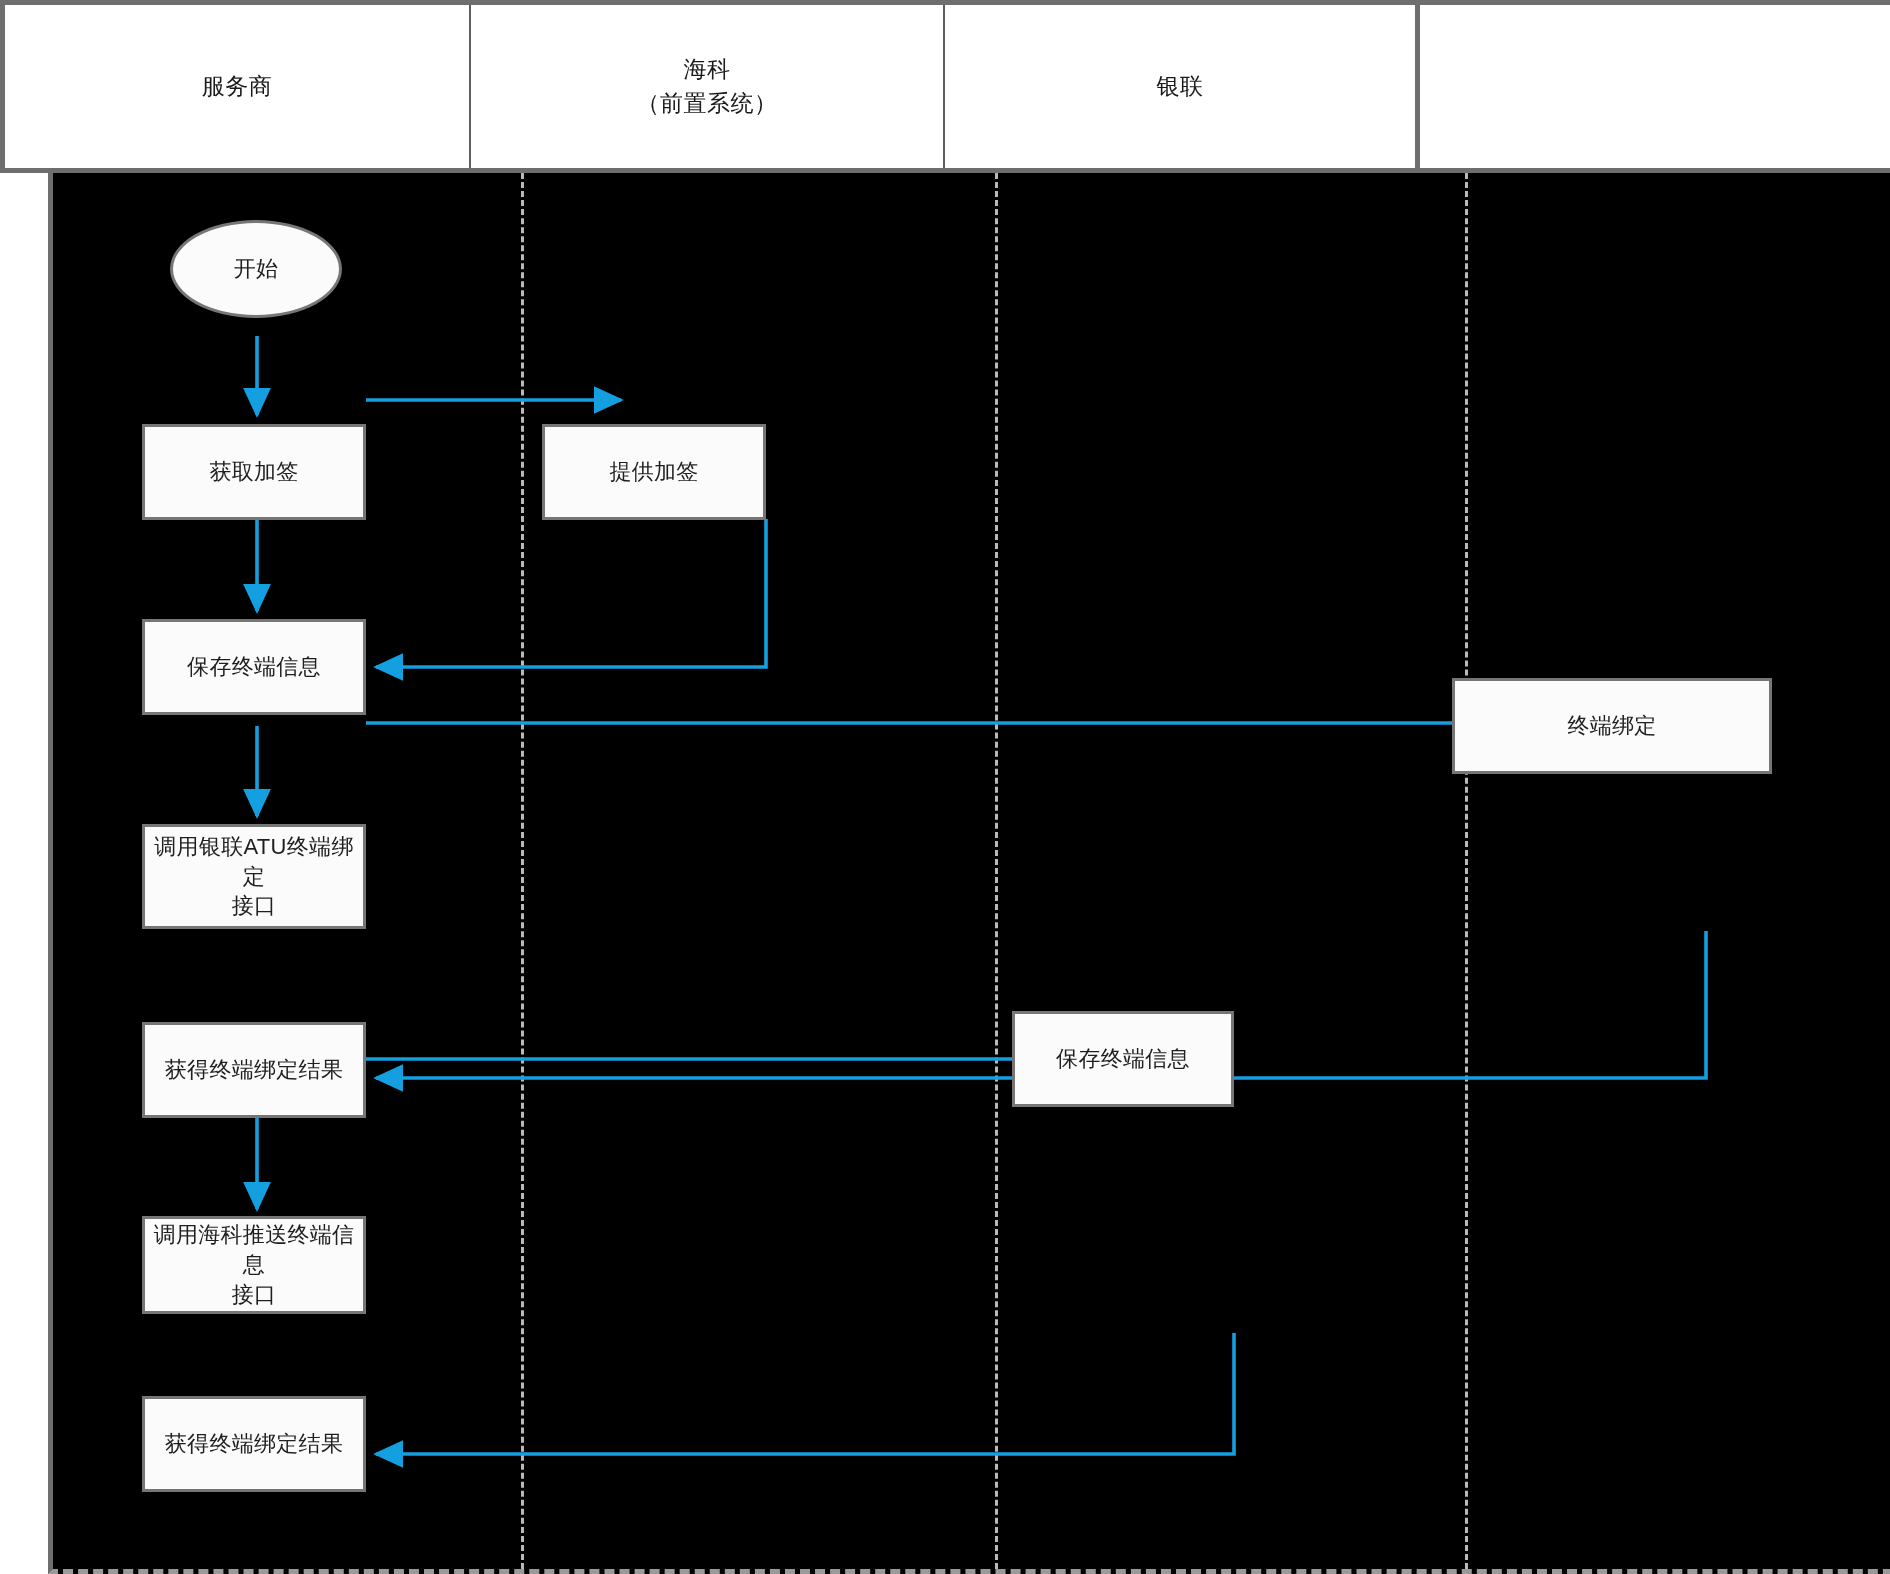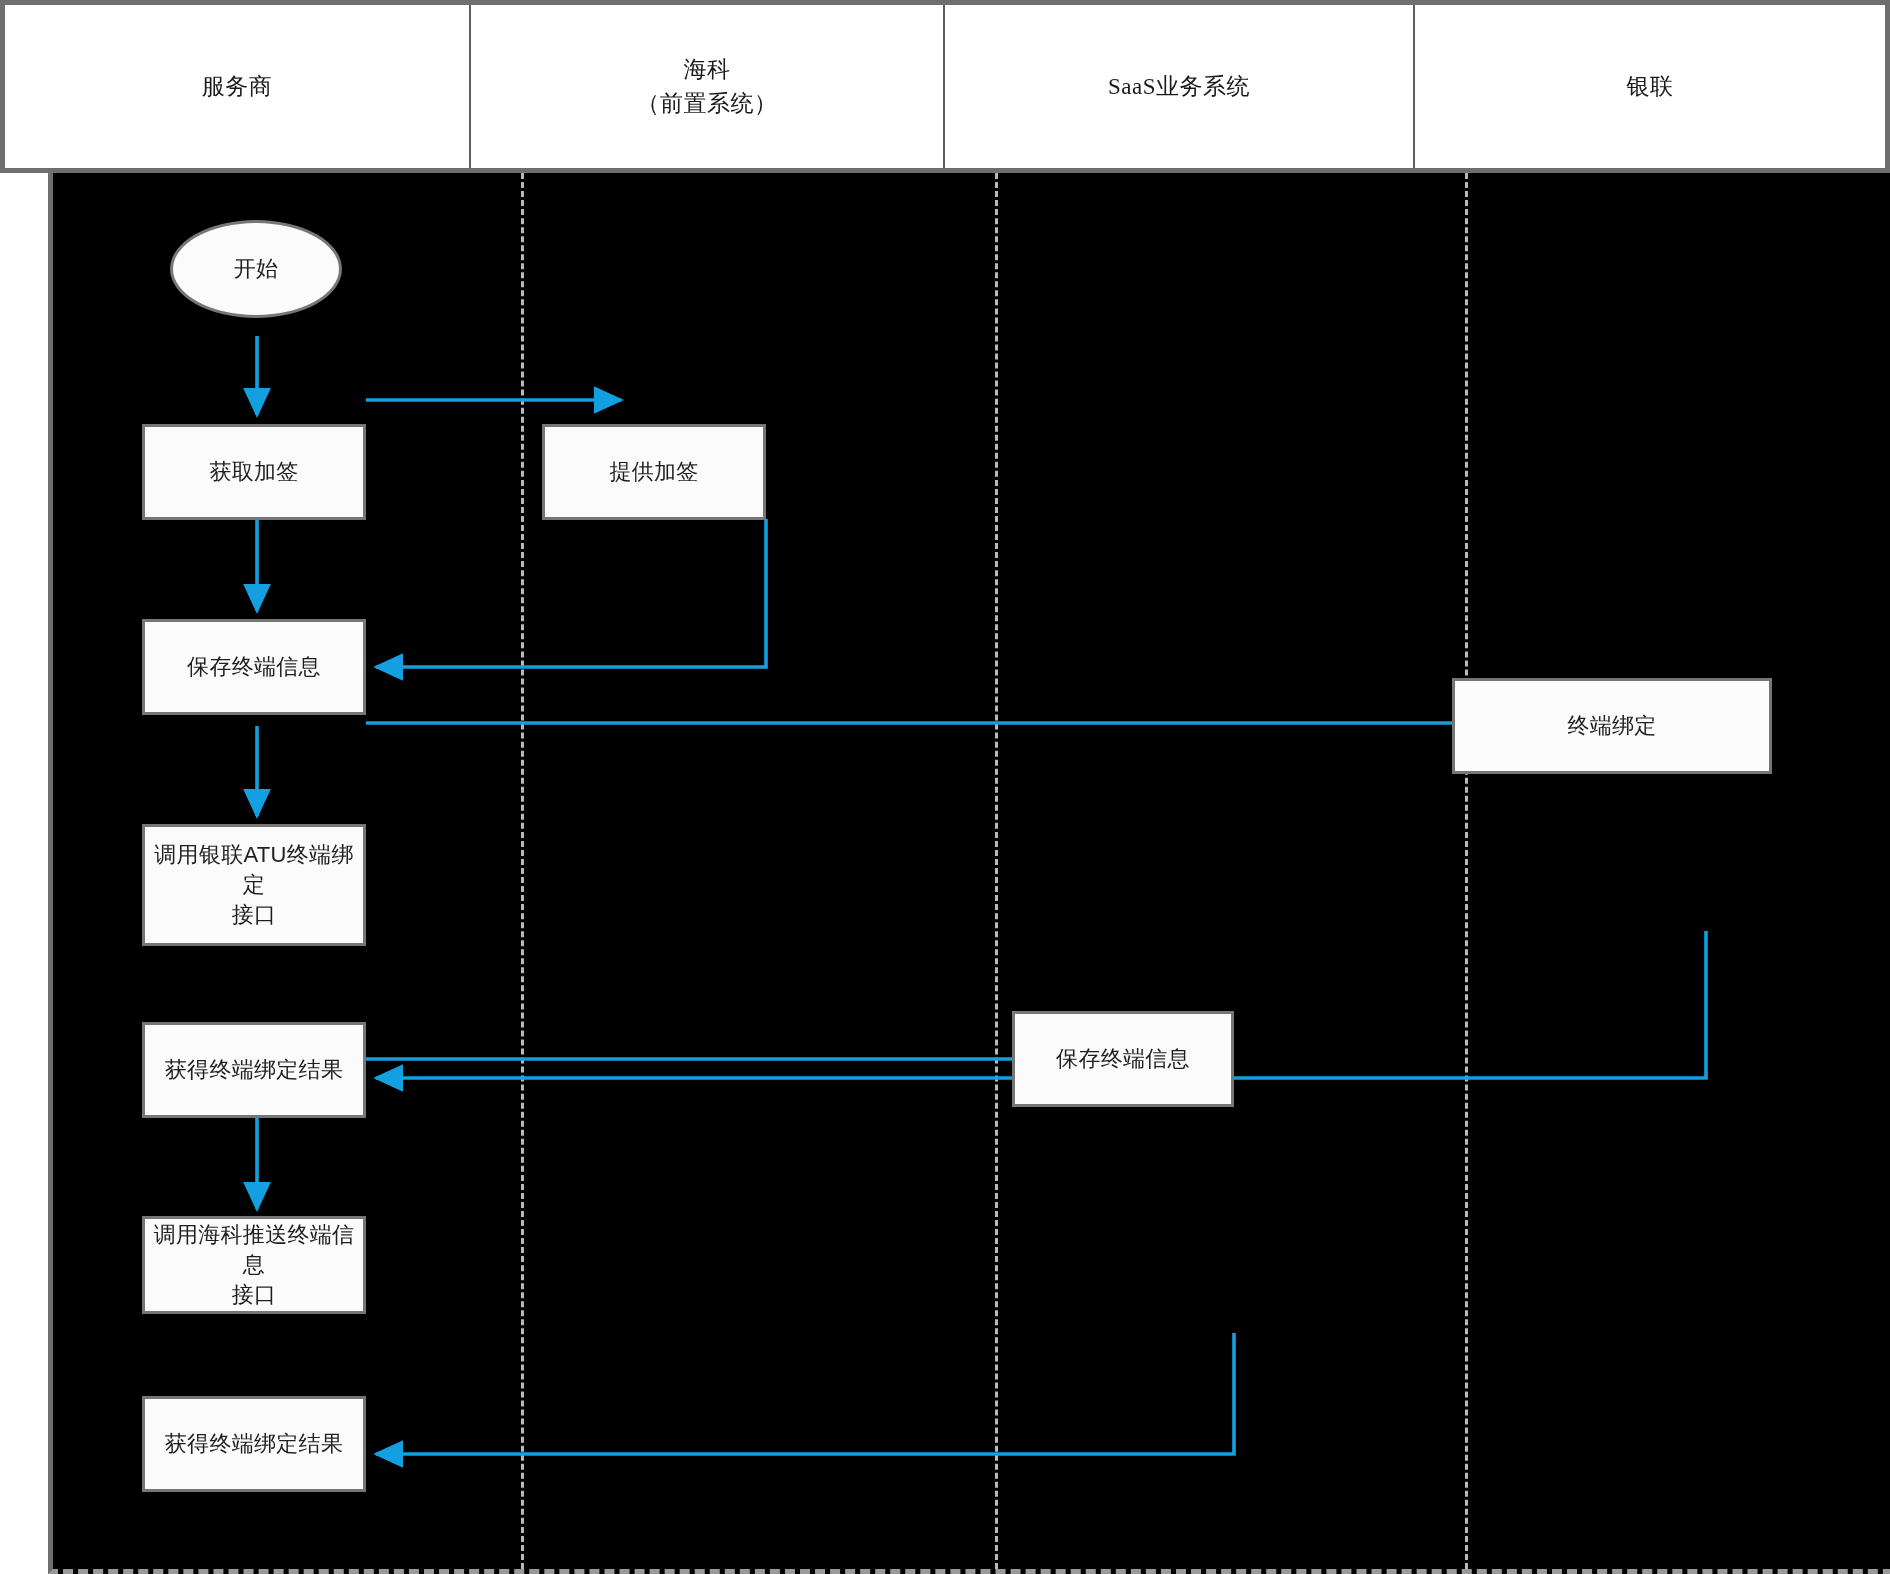"SaaS业务系统" div.lane-header { html: <div> <div>SaaS业务系统</div> </div> -> none }
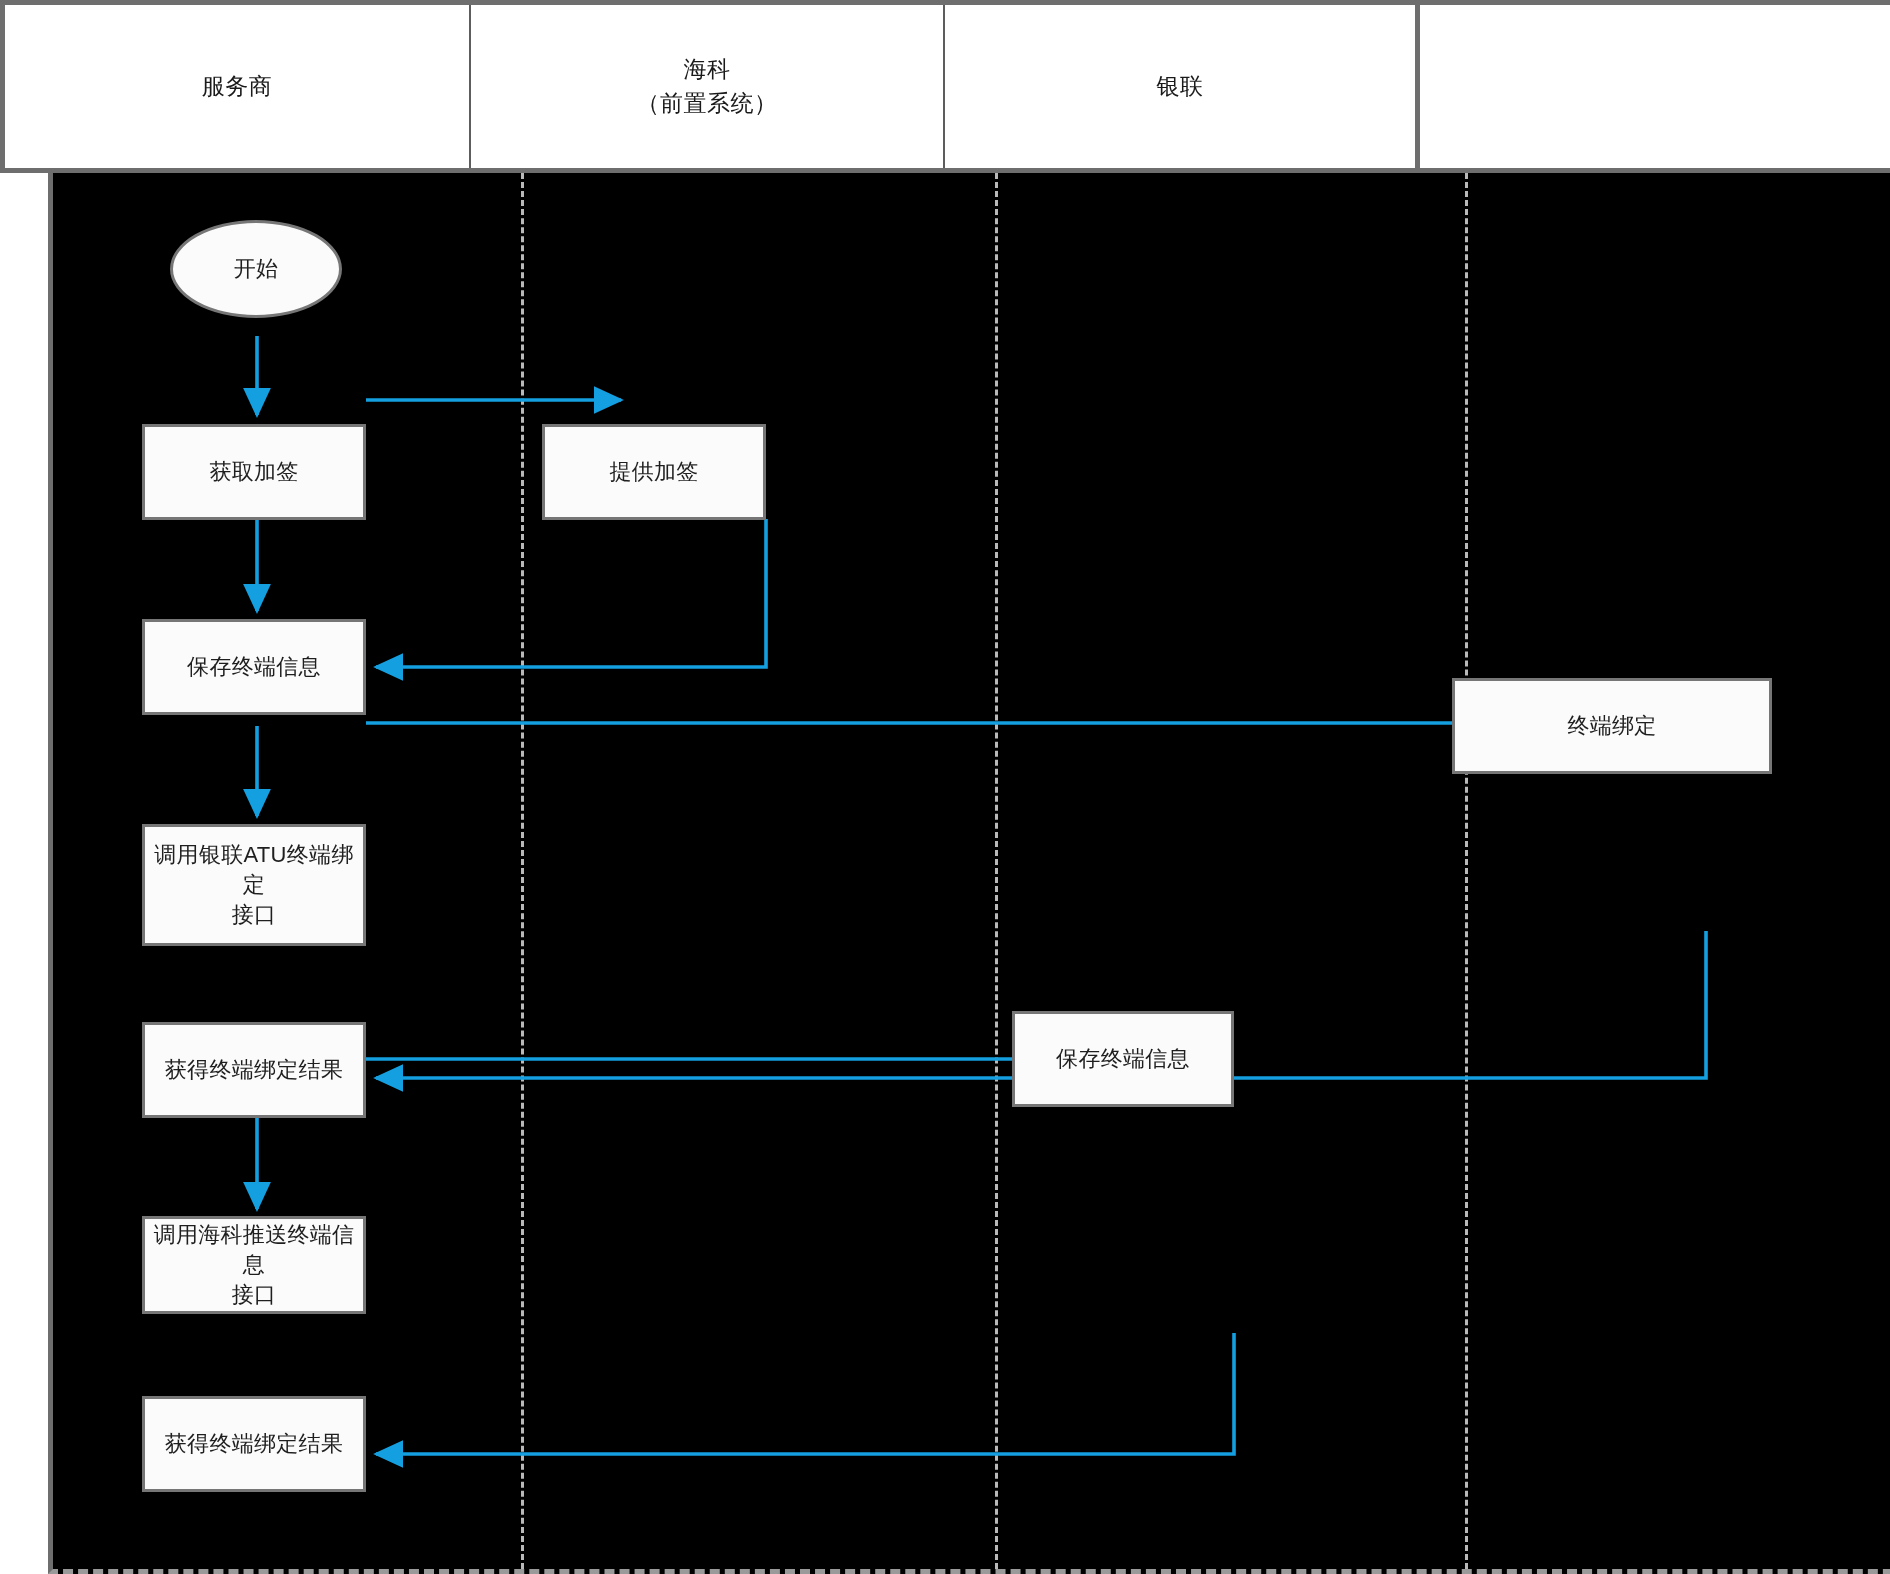"调用银联ATU终端绑定" div.node { height: 122px -> 105px }
